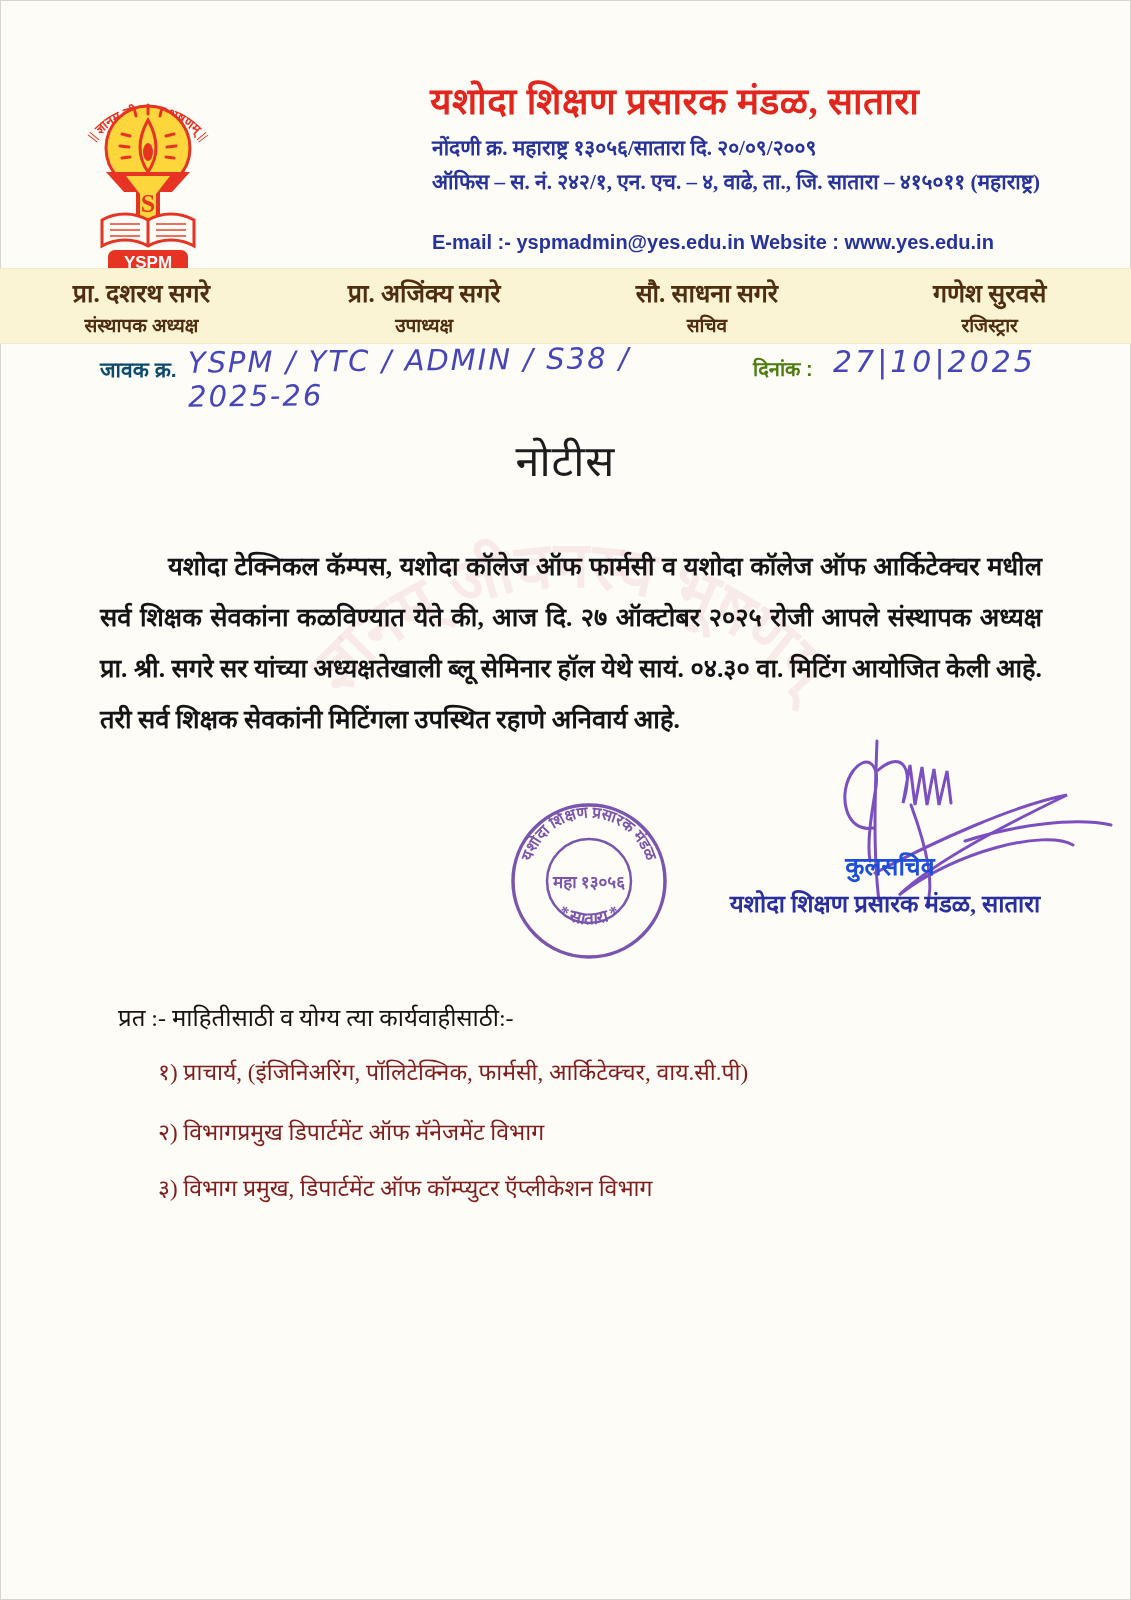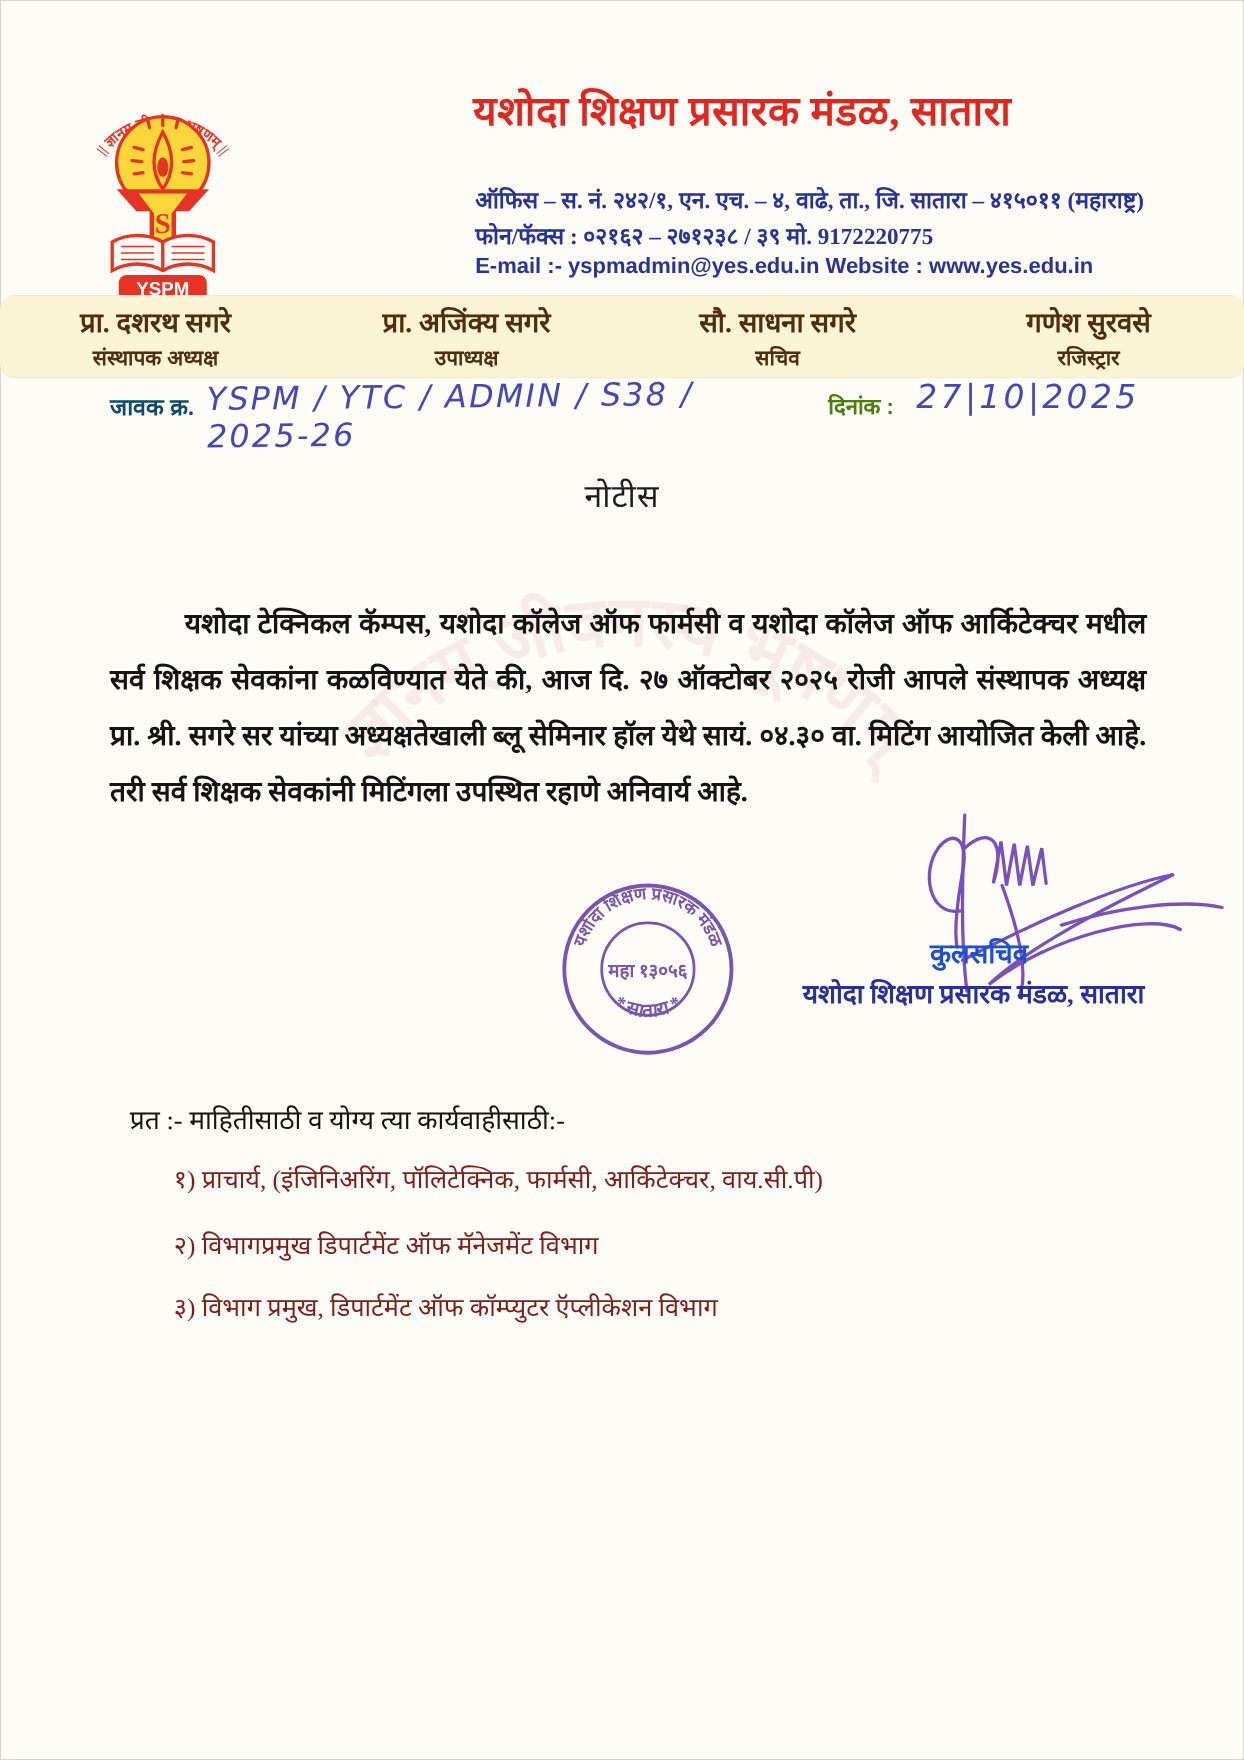"नोंदणी क्र. महाराष्ट्र १३०५६/सातारा दि." div.abs { html: none -> <div>नोंदणी क्र. महाराष्ट्र १३०५६/सातारा दि. २०/०९/२००९</div> }
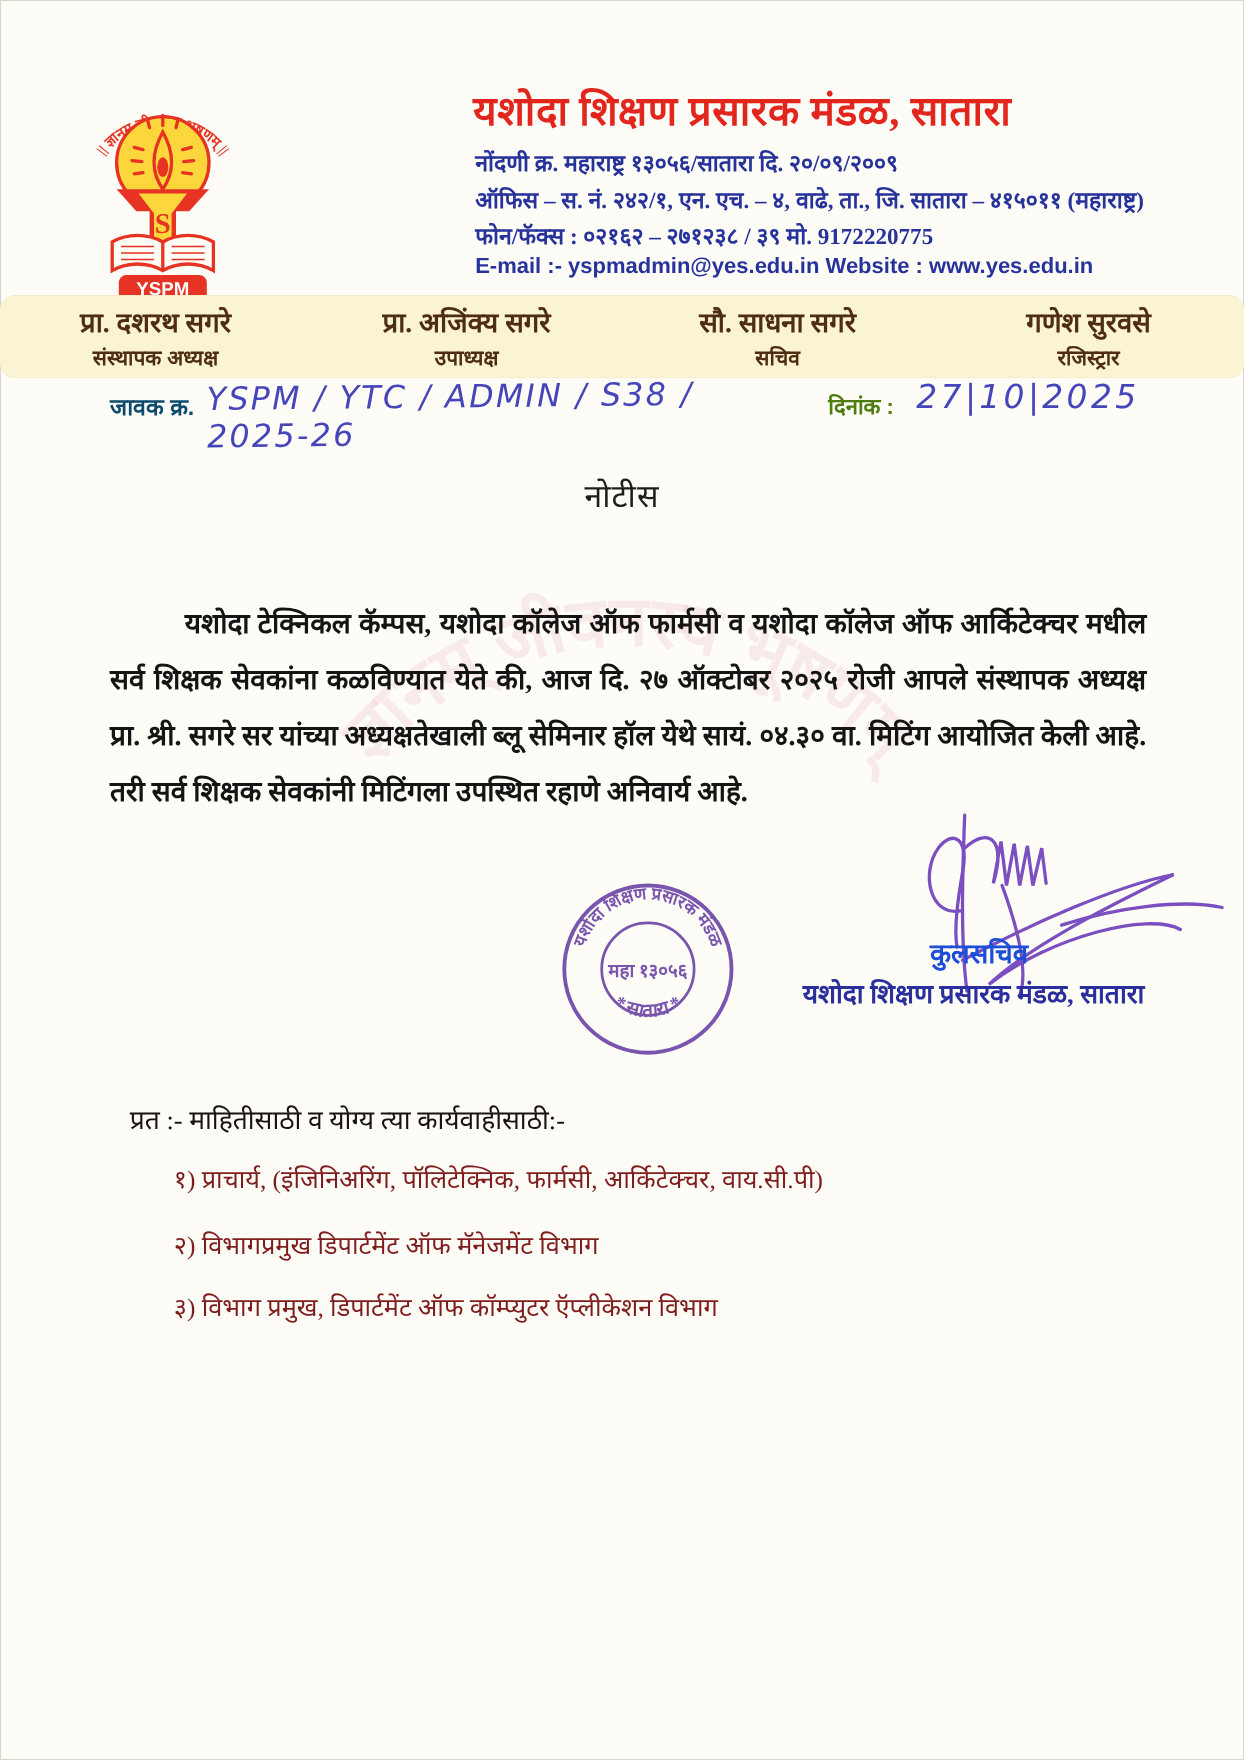"फोन/फॅक्स : ०२१६२ – २७१२३८" div.abs { html: <div>फोन/फॅक्स : ०२१६२ – २७१२३८ / ३९ मो. 9172220775</div> -> none }
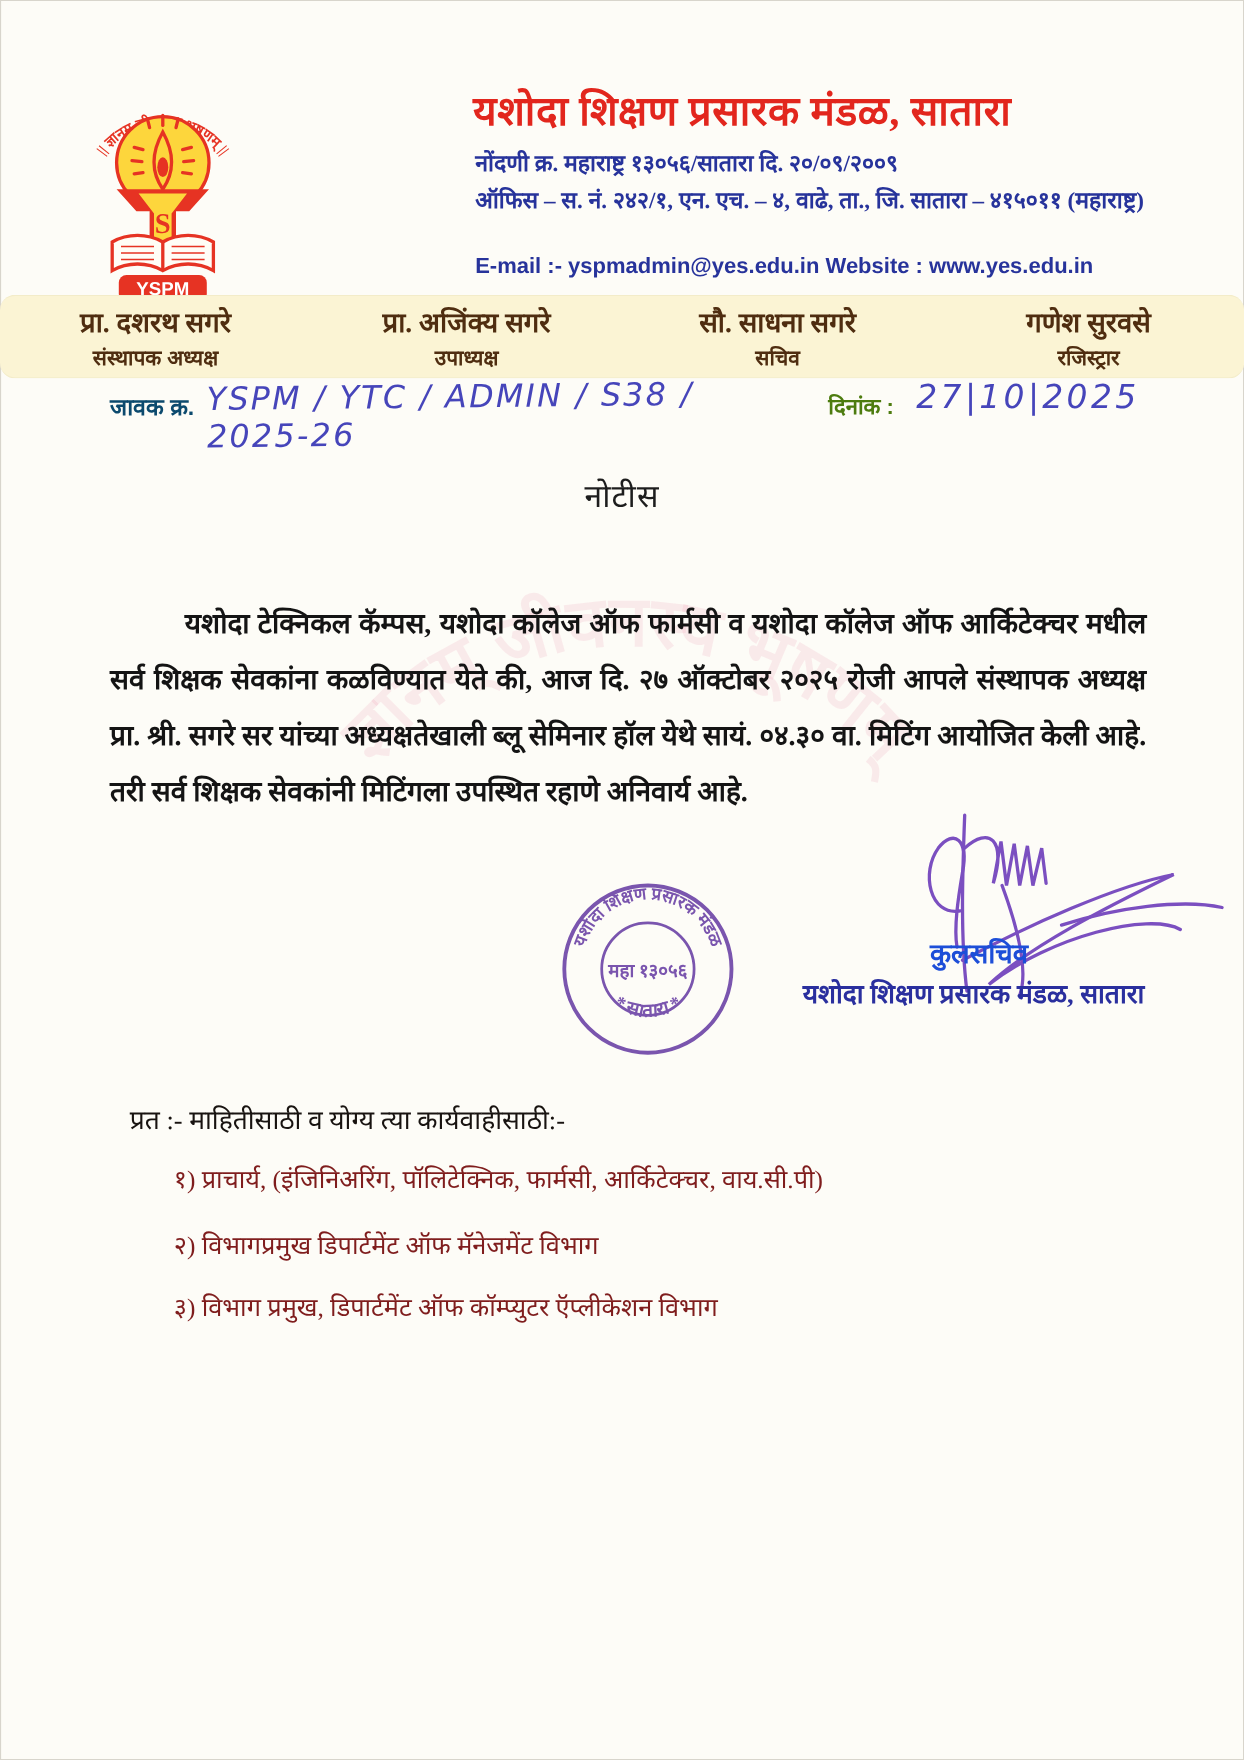"प्रा. दशरथ सगरे" .officers { border-radius: 14px -> none }
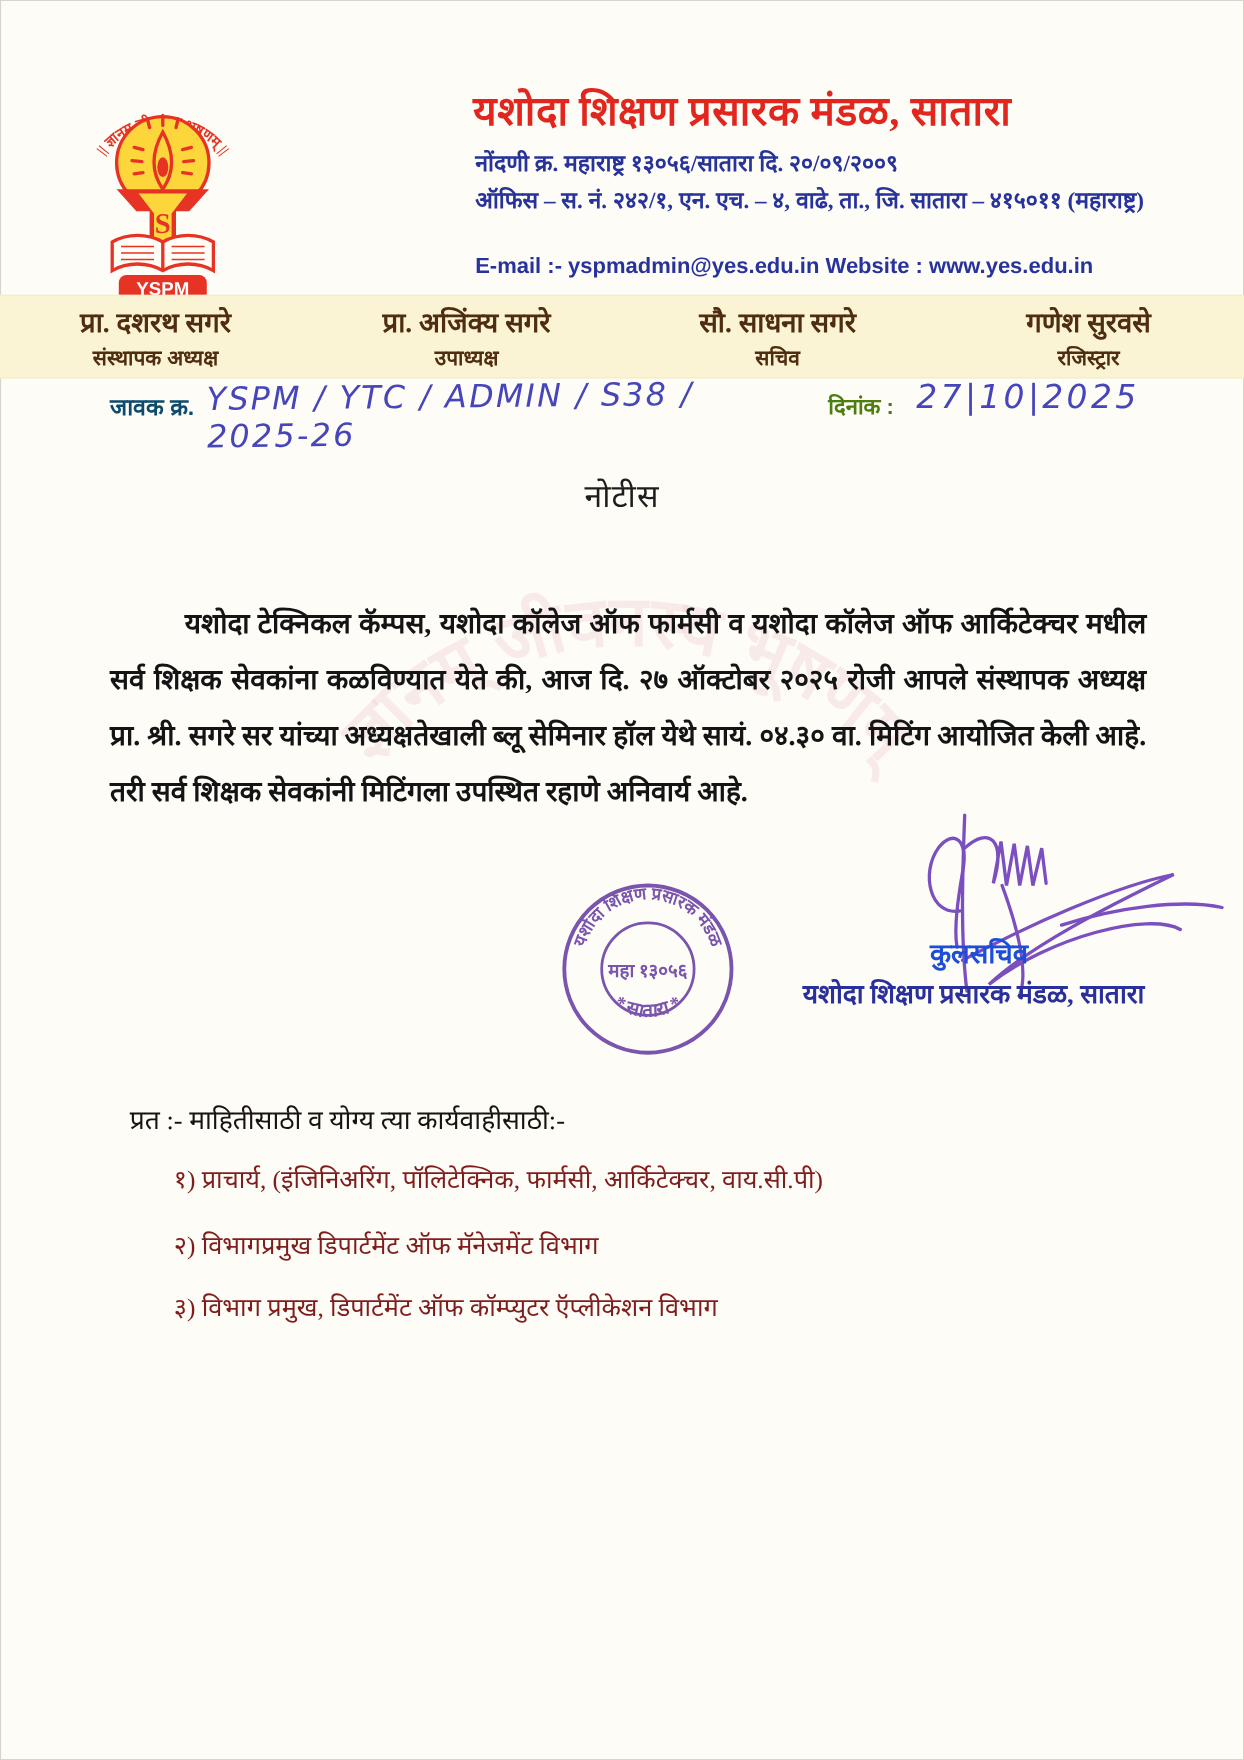"नोटीस" .notice-title { font-size: 29px -> 43px }
